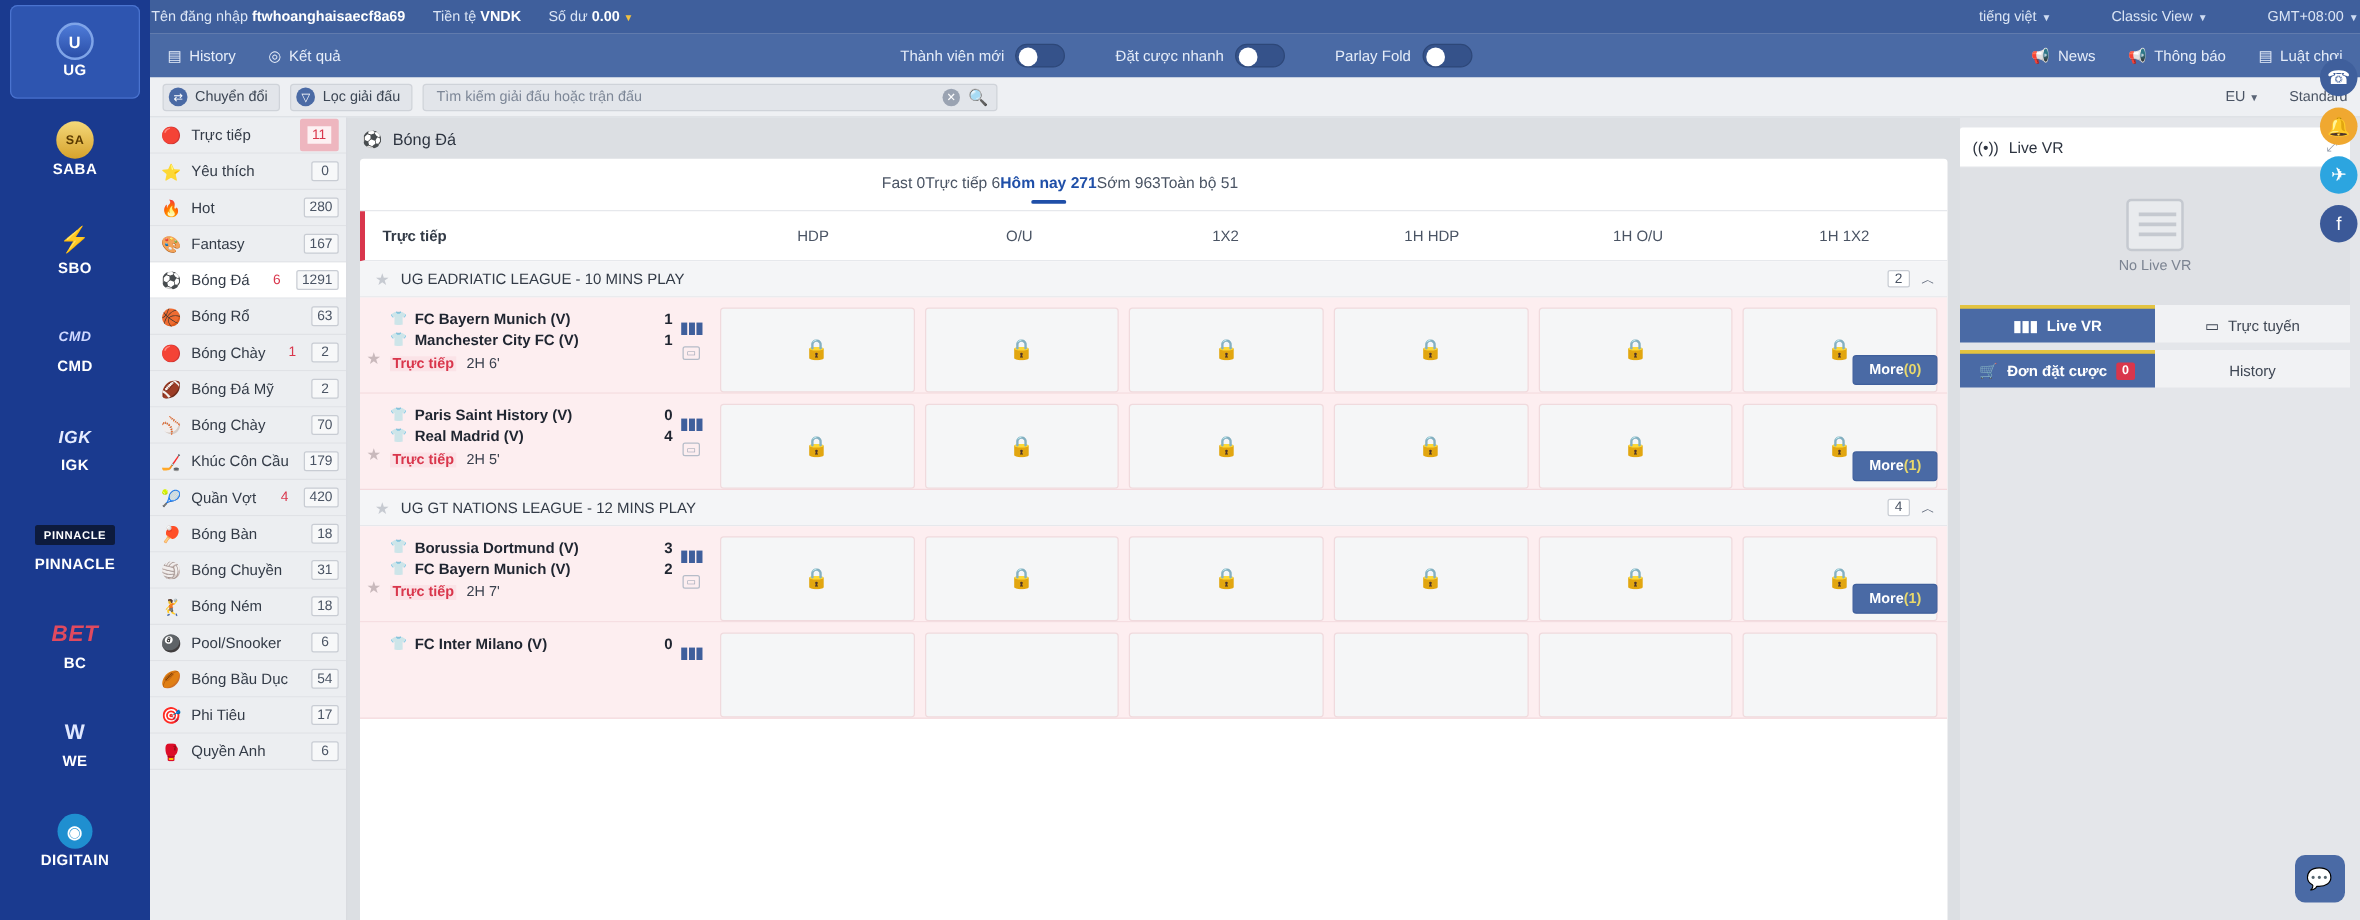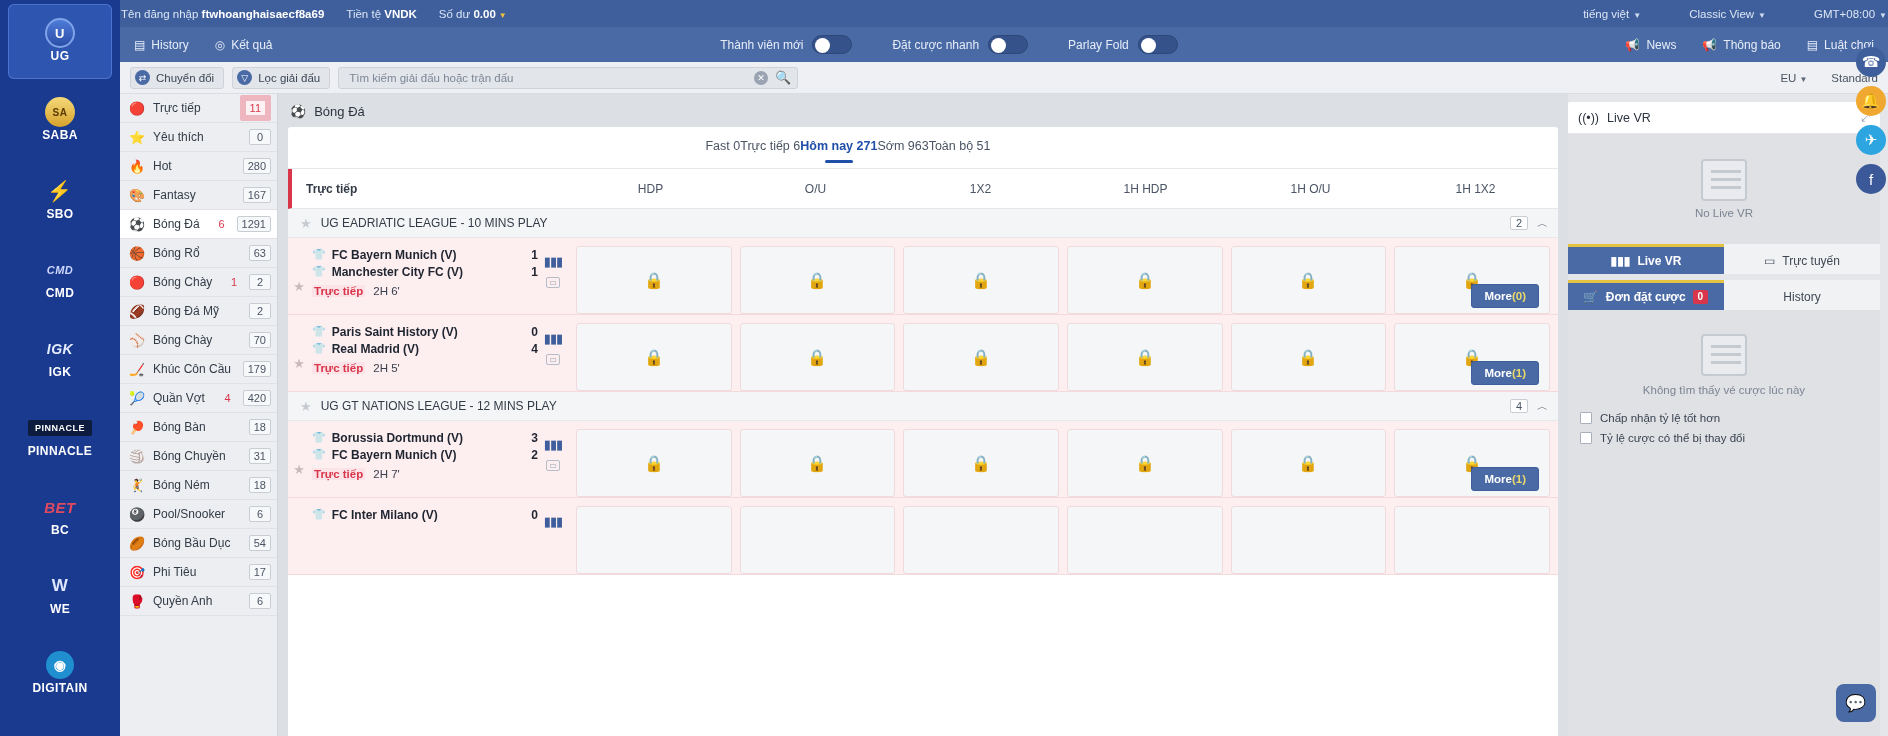"More(0)" .m-more { right: 19px -> 8px }
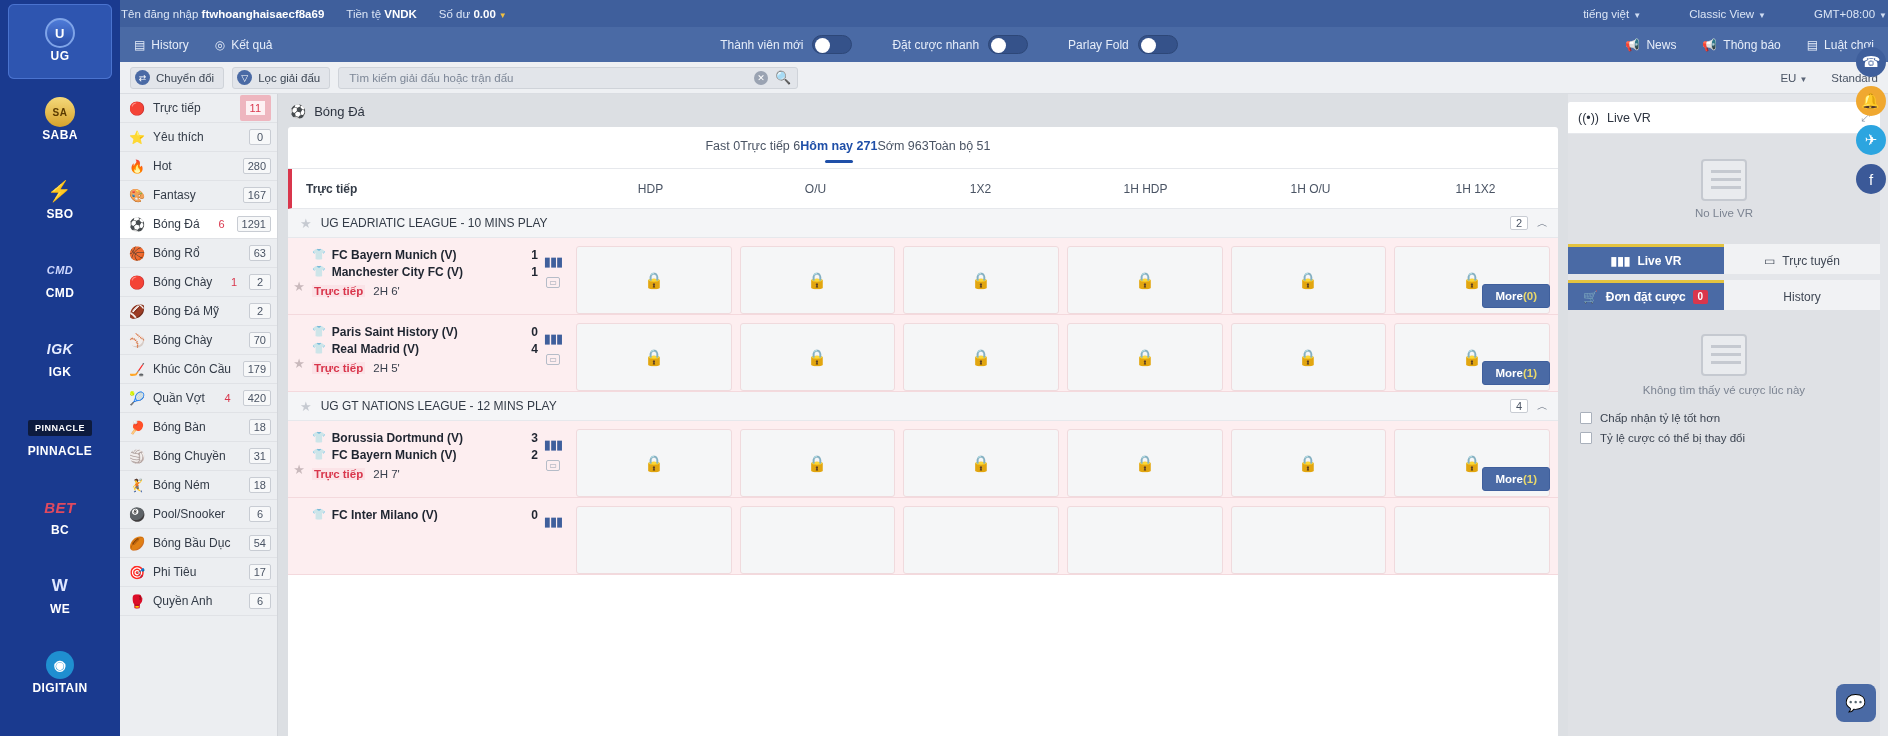"Không tìm thấy vé cược" div.rp-body2 { html: <div> <div></div> <div>Không tìm thấy vé cược lúc này</div> <div> <label> <span></span> <span>Chấp nhận tỷ lệ tốt hơn</span> </label> <label> <span></span> <span>Tỷ lệ cược có thể bị thay đổi</span> </label> </div> </div> -> none }
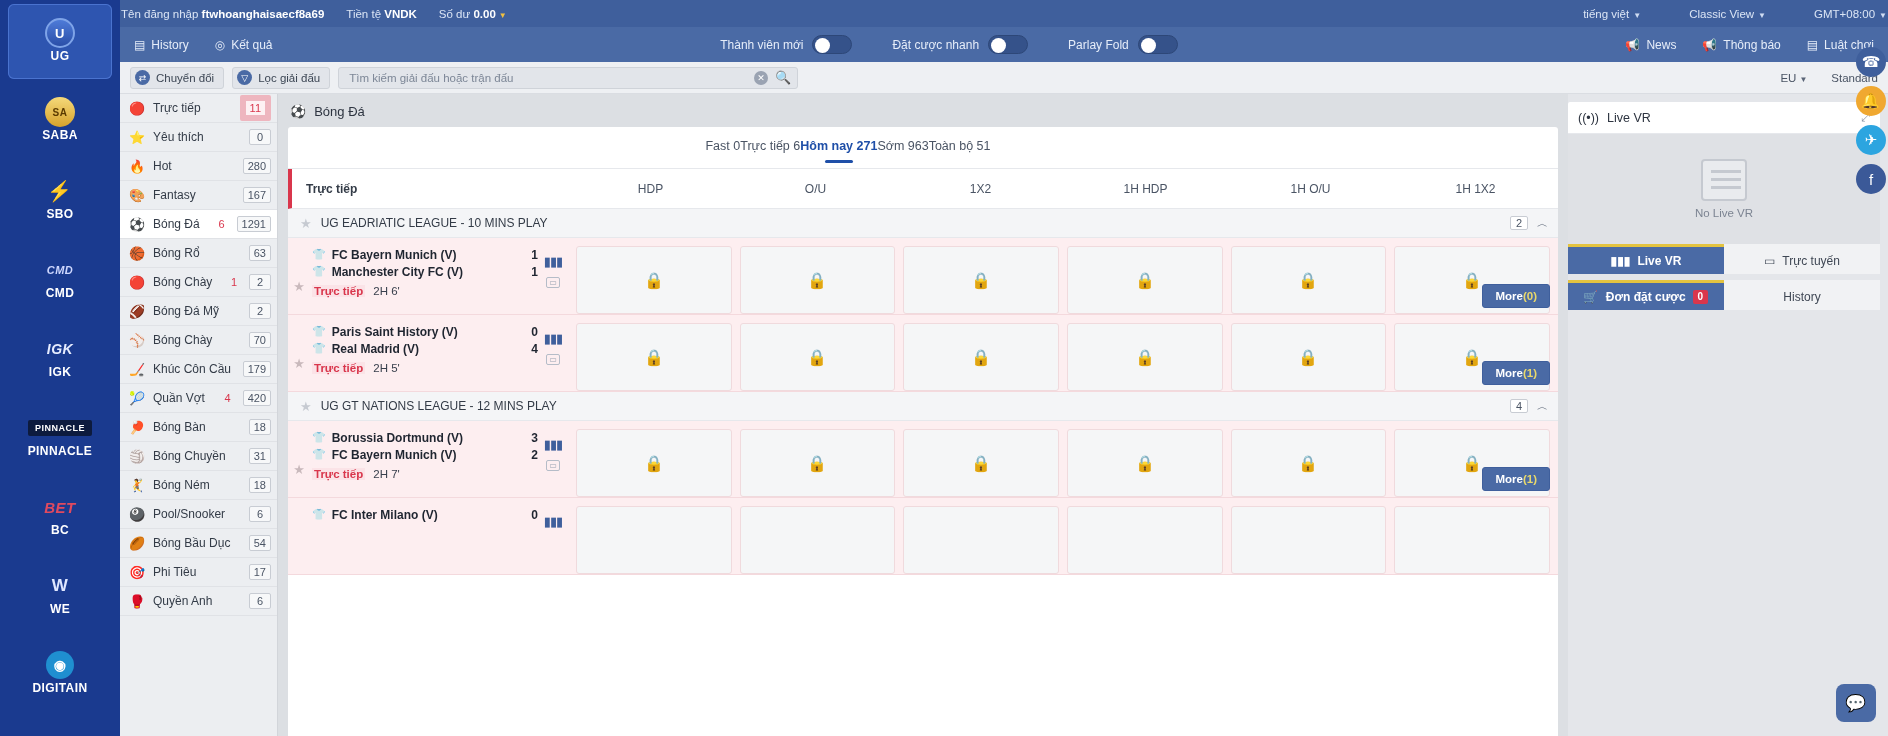"BET" .badge-bet { font-size: 15px -> 18px }
